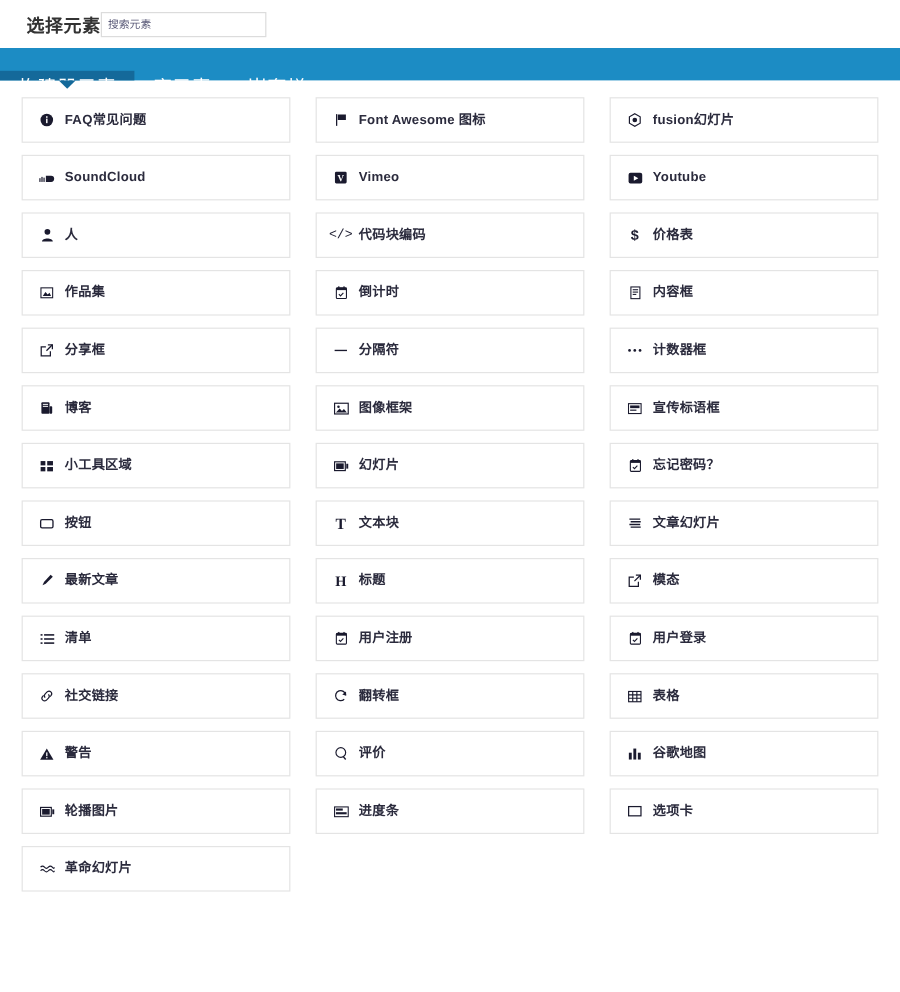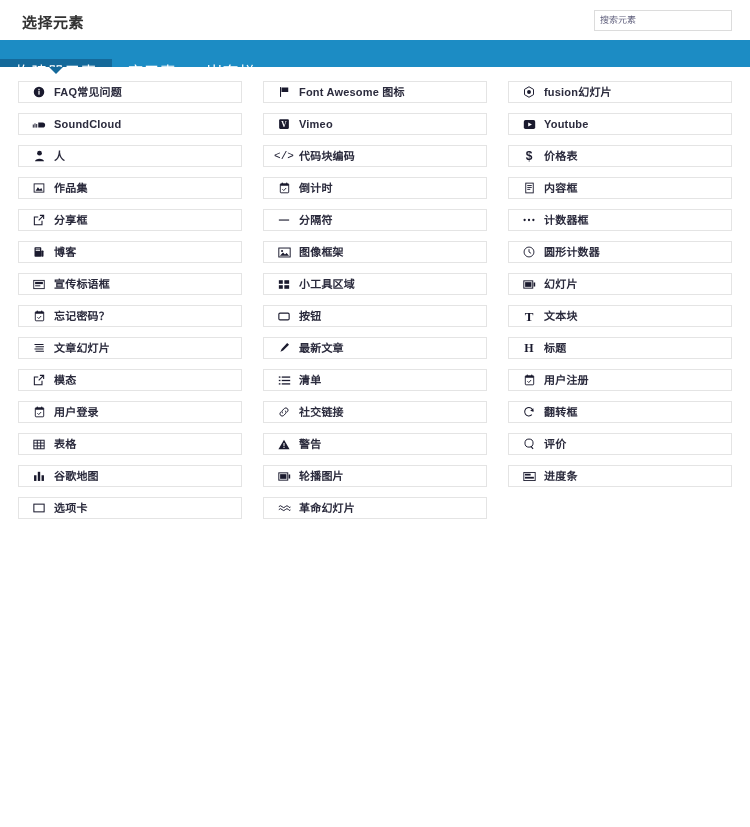"选择元素" .modal-header { justify-content: space-between -> flex-start }
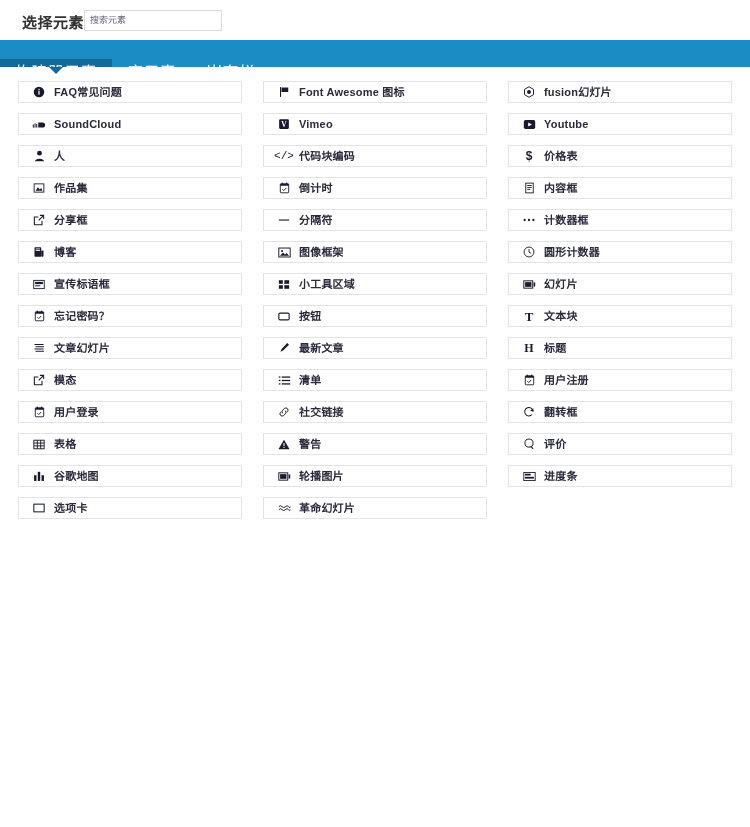"FAQ常见问题" .element-card { height: 22px -> 38px }
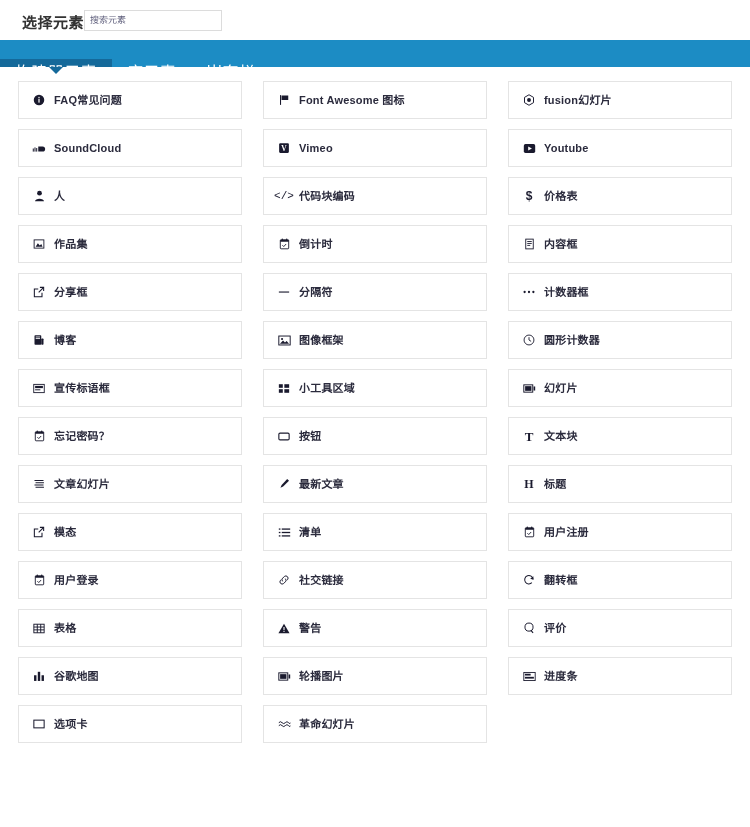"圆形计数器" div.element-card { html: <div> <span> <svg> <circle></circle> <path></path> </svg> </span> <span>圆形计数器</span> </div> -> none }
